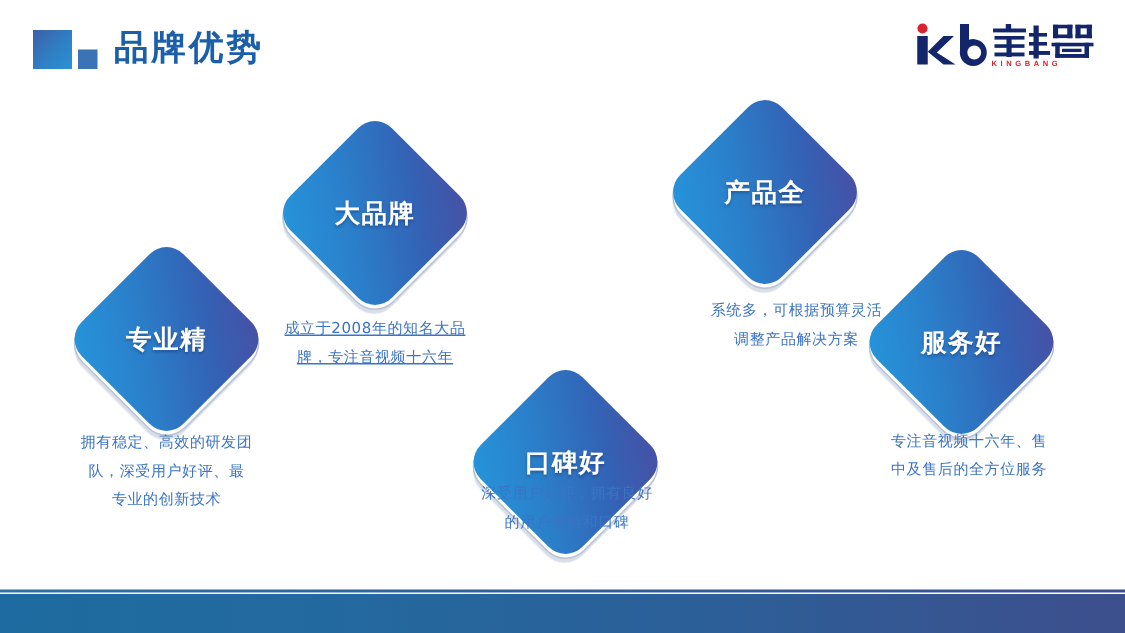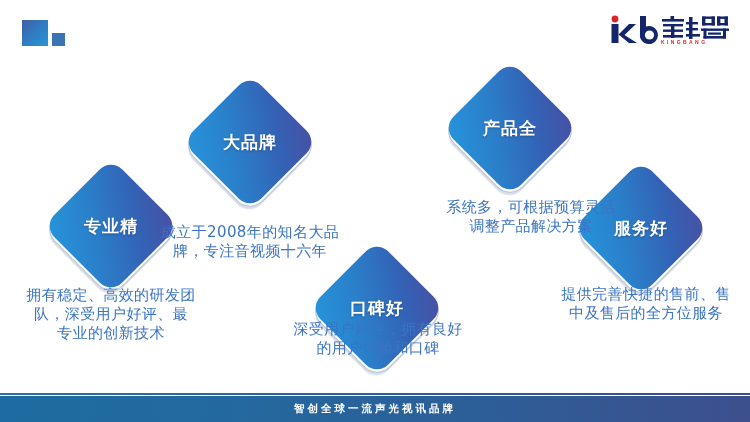"品牌优势" div.page-title { html: none -> <div>品牌优势</div> }
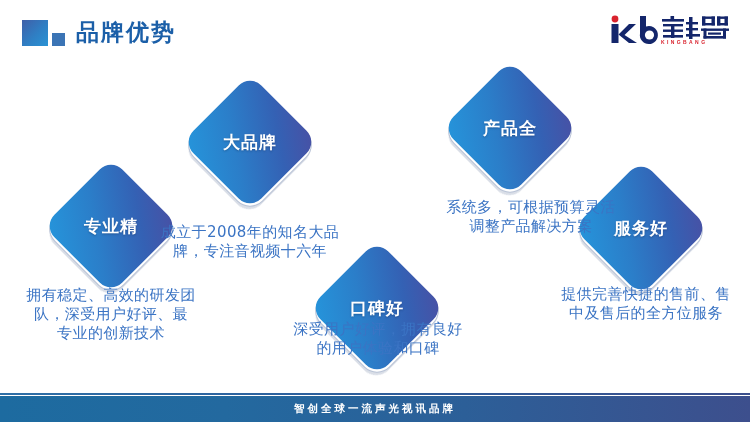"系统多，可根据预算灵活" .caption { font-size: 15px -> 10px }
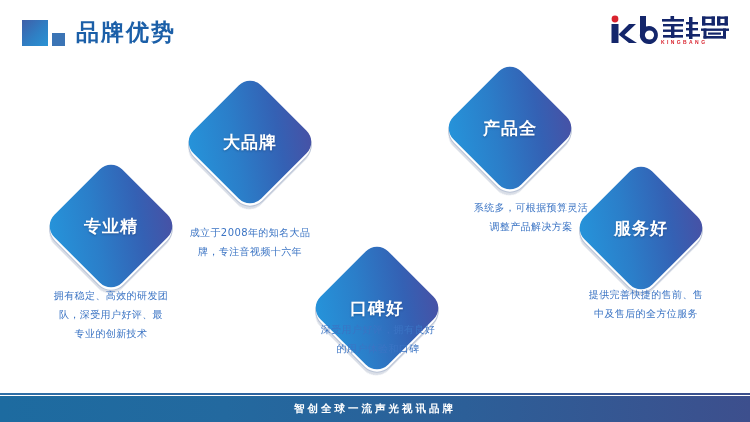"成立于2008年的知名大品" div.caption { text-decoration: none -> underline; top: 223px -> 210px }
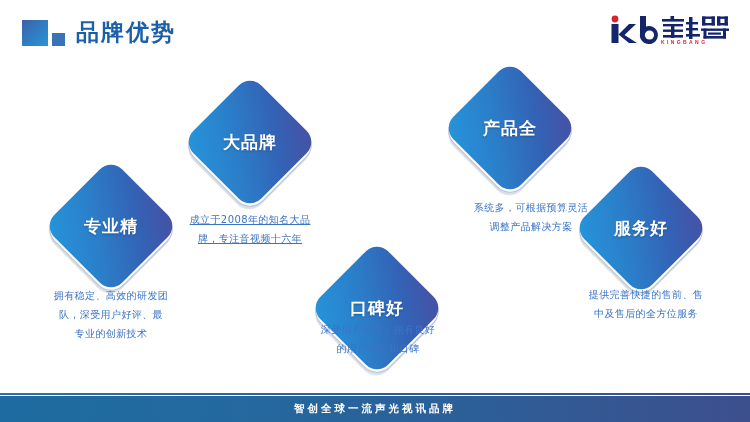"提供完善快捷的售前、售" div.caption { text: 提供完善快捷的售前 -> 专注音视频十六年 }
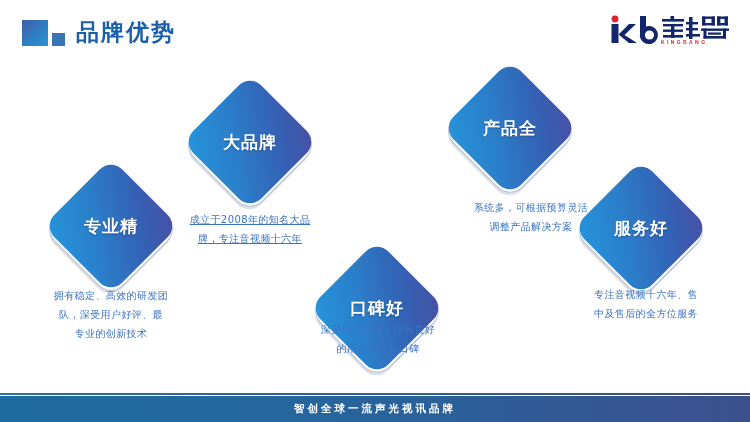"智创全球一流声光视讯品牌" div.footer-text { html: <div>智创全球一流声光视讯品牌</div> -> none }
